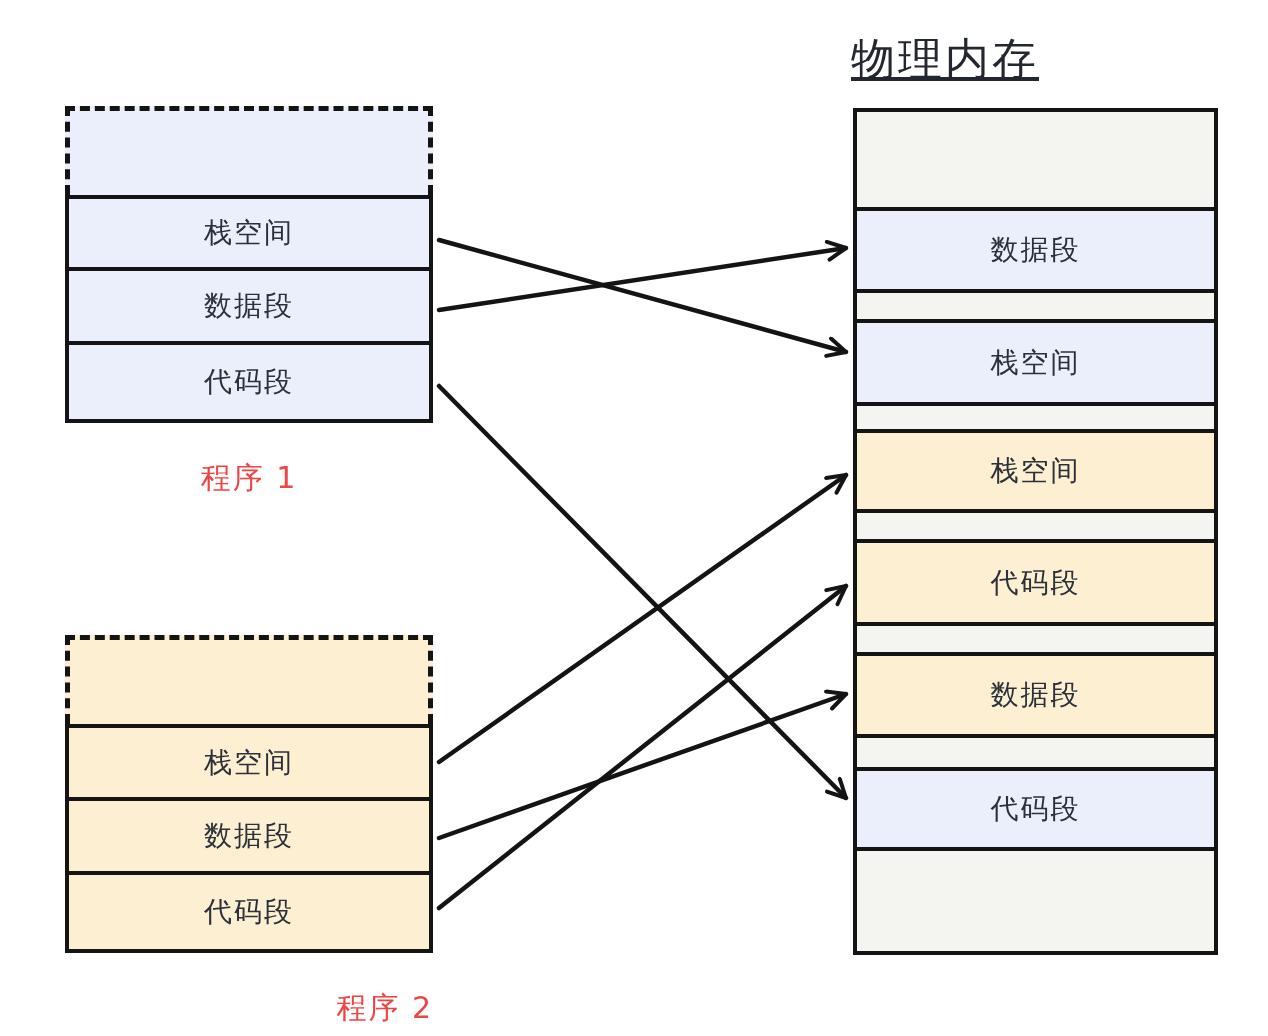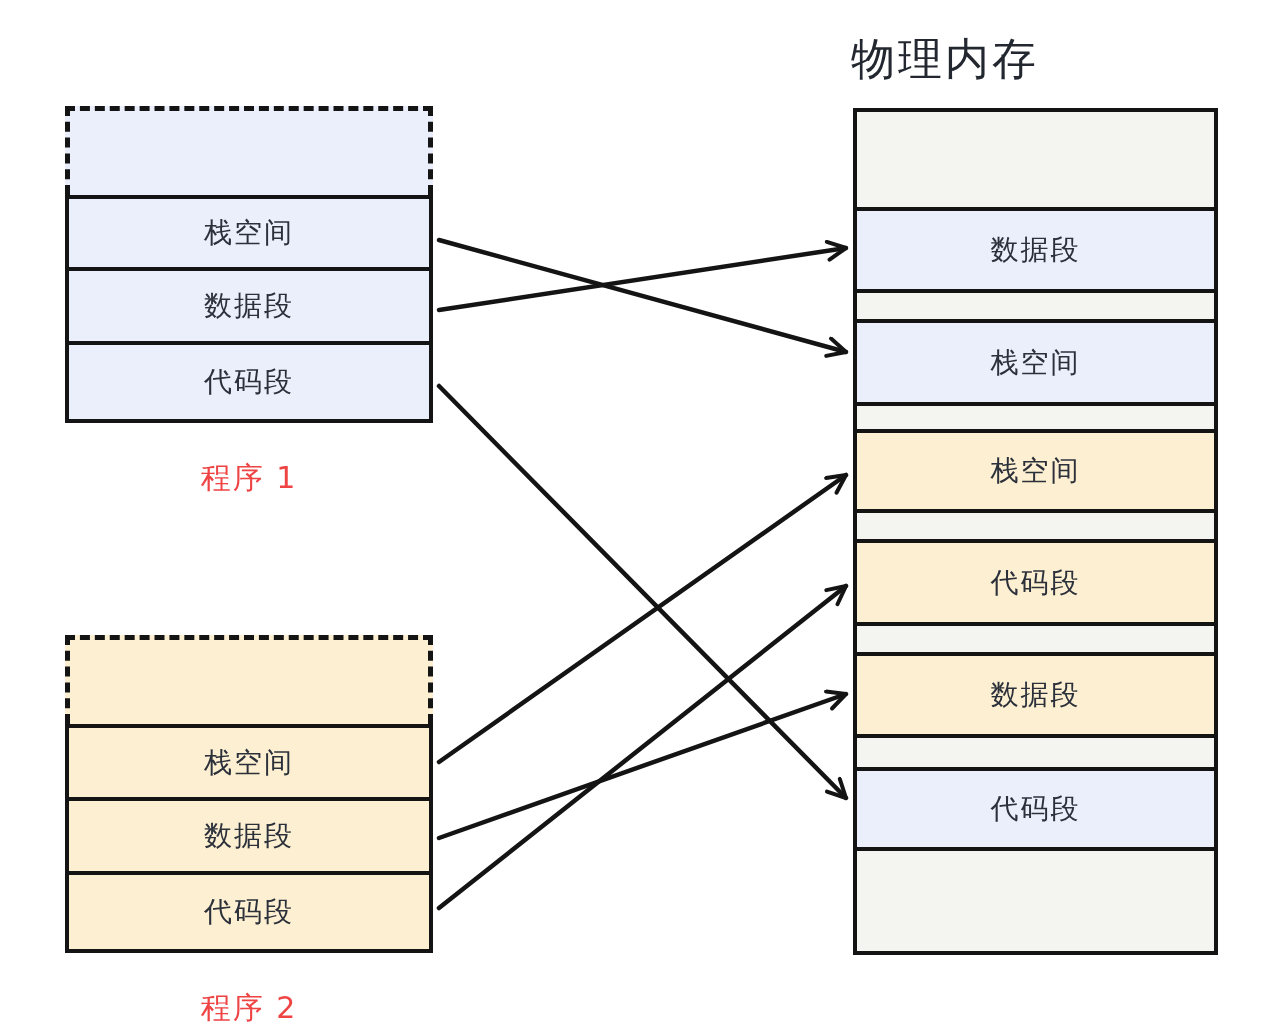"物理内存" .memory-title { text-decoration: none -> underline }
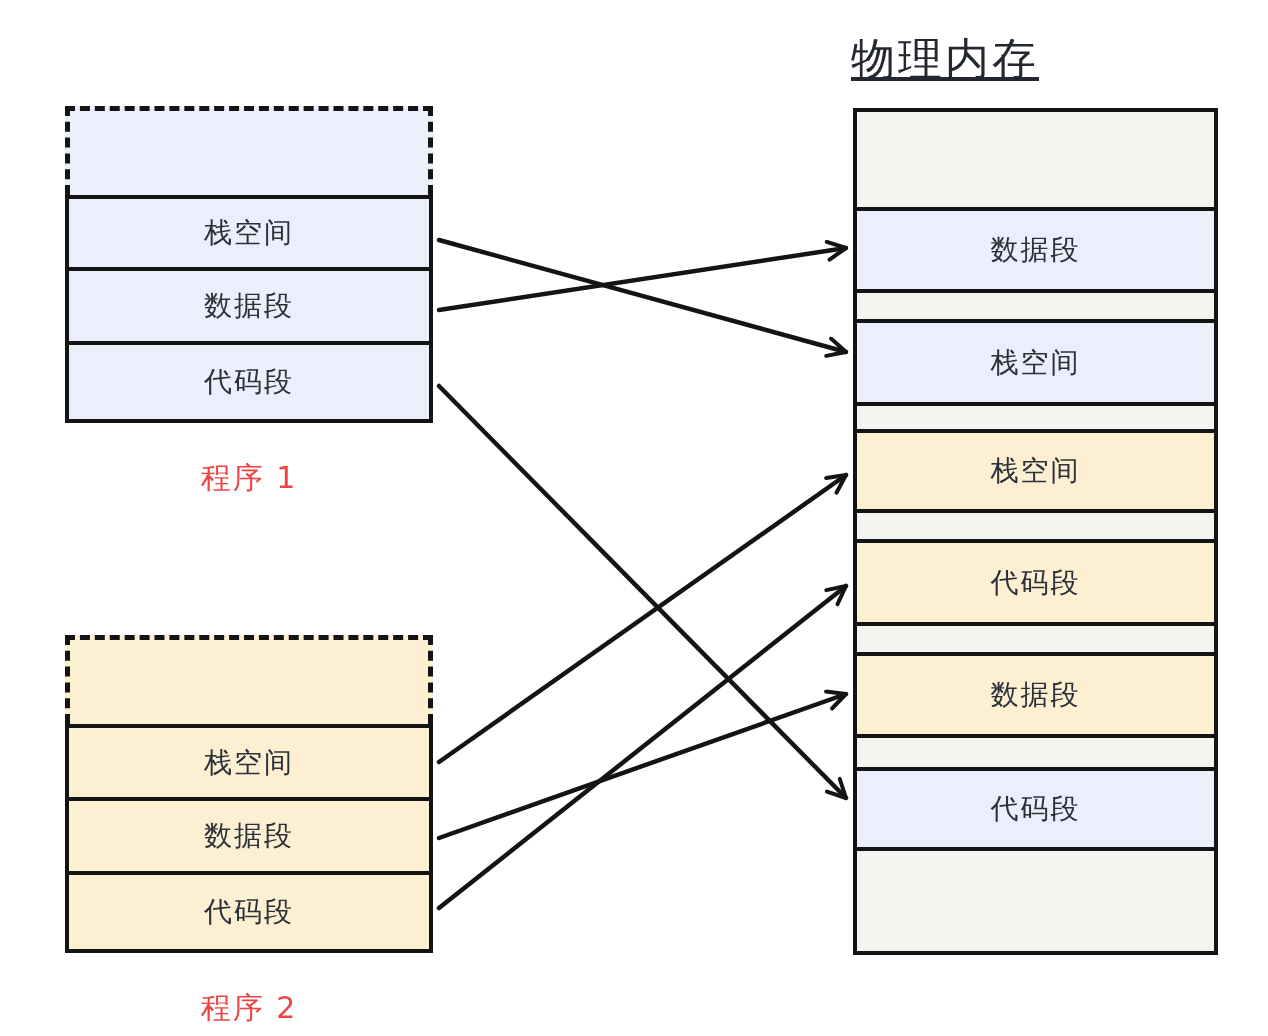"程序 2" div.caption { text-align: none -> right }
